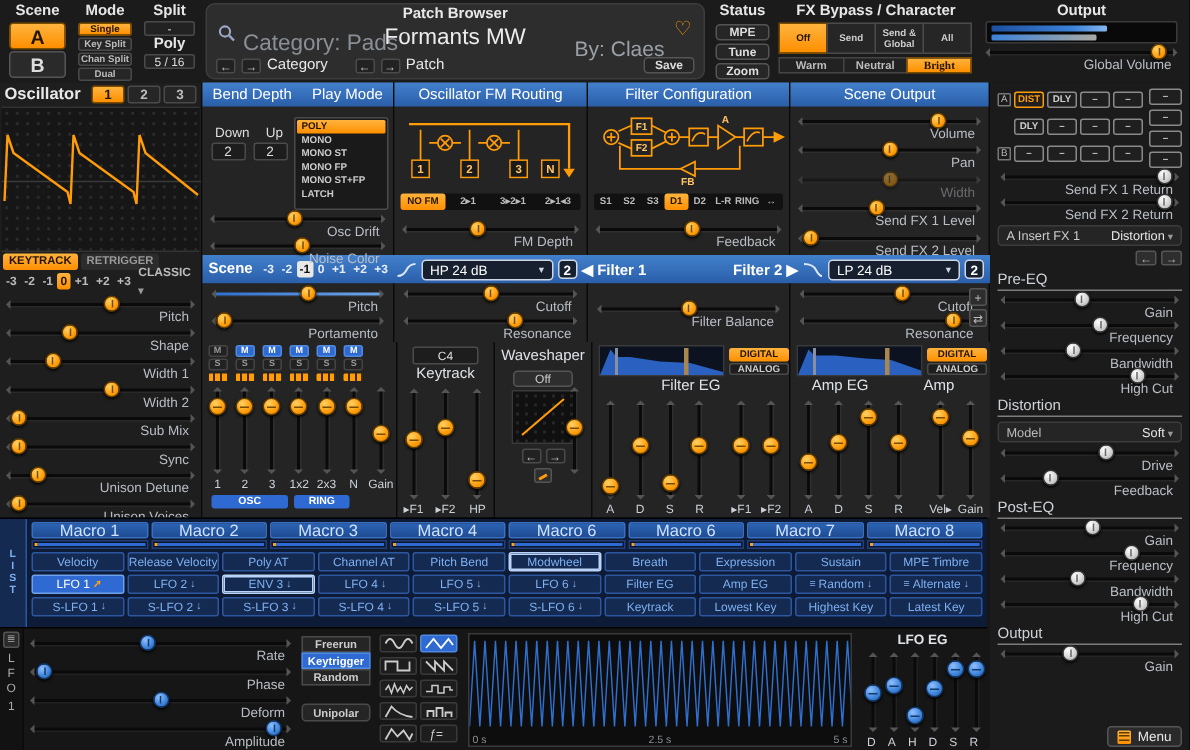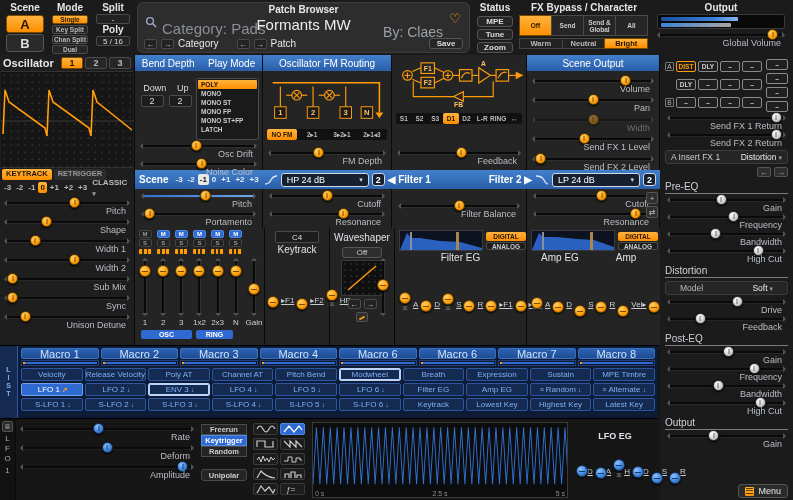"Bright" .charrow b.sel { font-family: none -> Liberation Serif, serif }
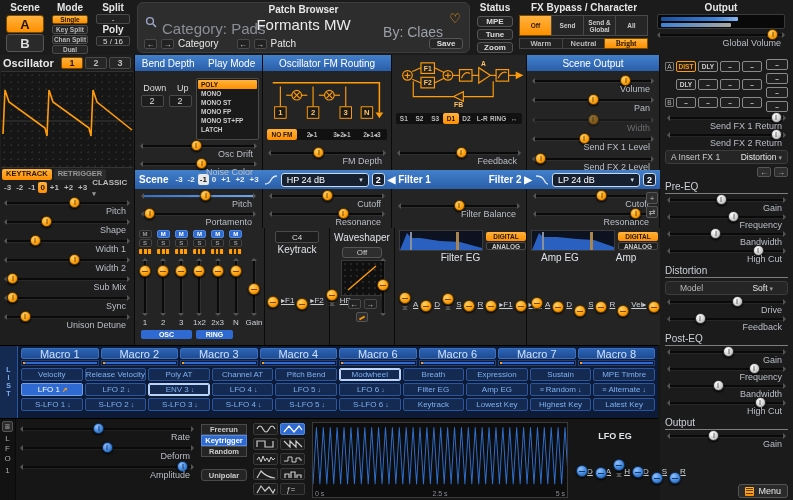"Filter Configuration" div.phead { html: none -> <div> <b>Filter Configuration</b> </div> }
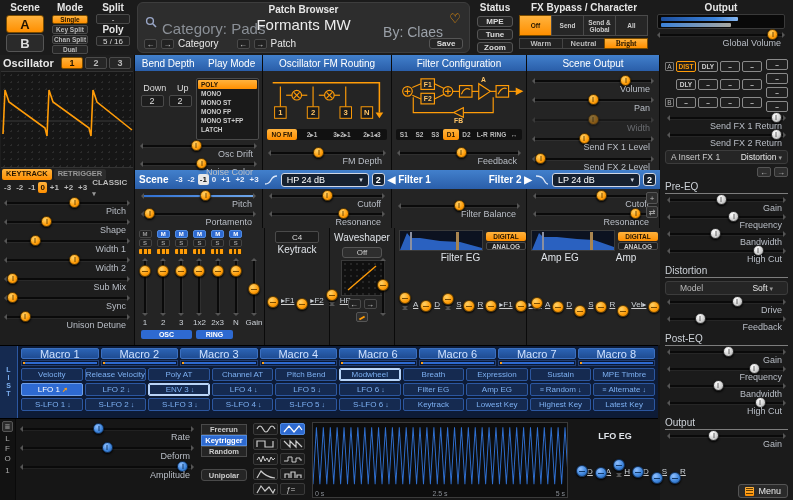"Model" .modelbox { padding: 0 14px -> 0 5px }
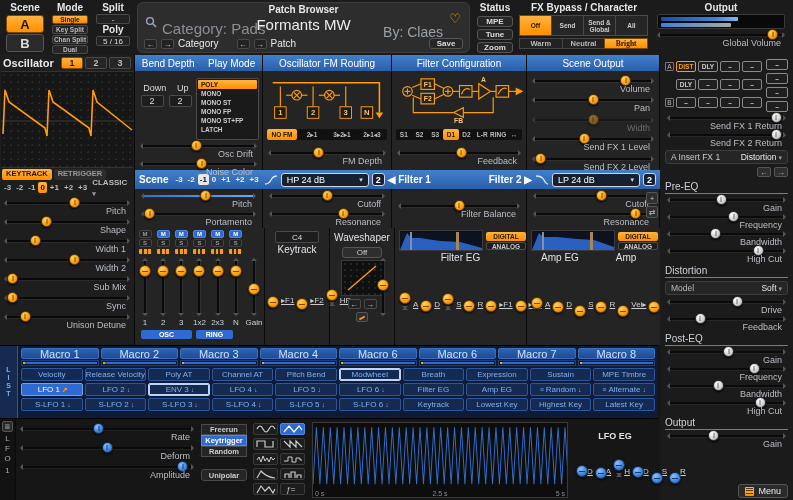"Unison Voices" div.hs { html: none -> <div> <i></i> <i></i> <b>Unison Voices</b> </div> }
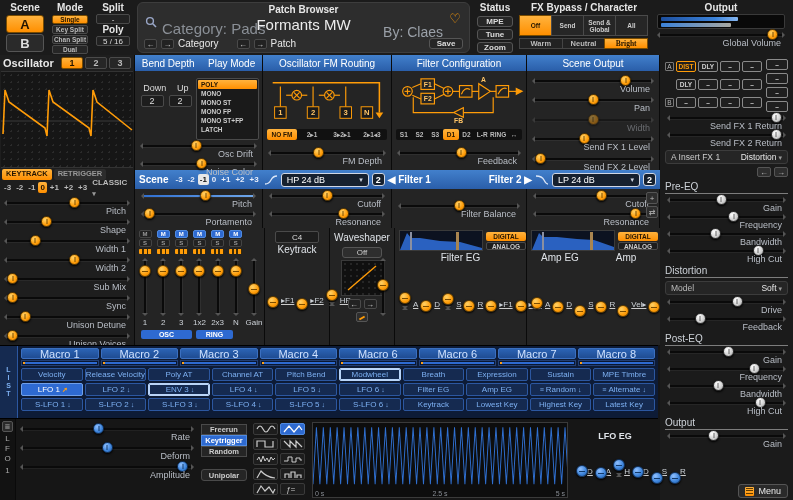"▸F1" .vc { flex-direction: row -> column; text-decoration: underline -> none }
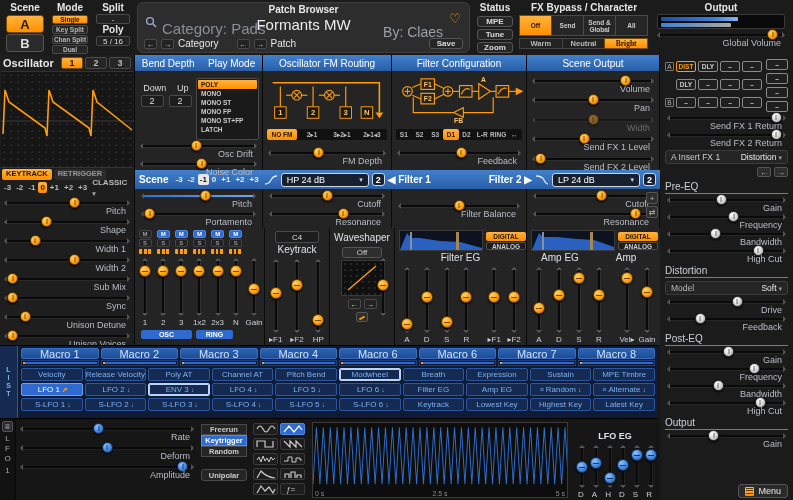"LFO EG" .lfoeg { padding: 12px 2px 0 -> 2px 2px 0 }
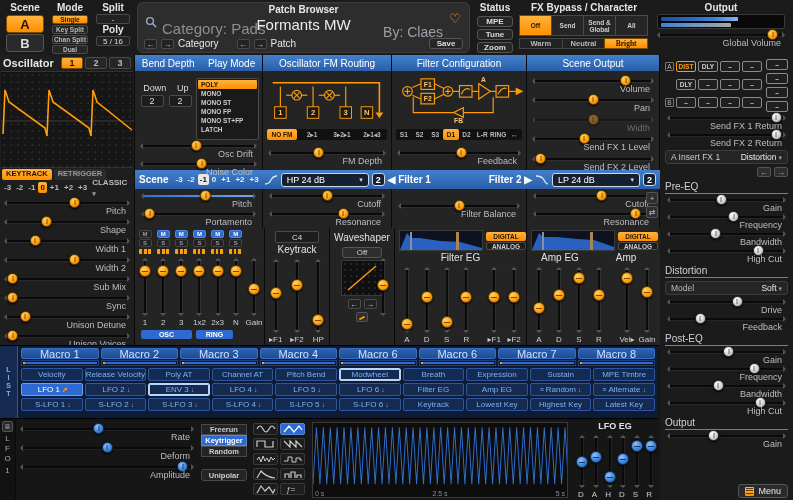"Phase" div.hs { html: none -> <div> <i></i> <i></i> <b>Phase</b> </div> }
